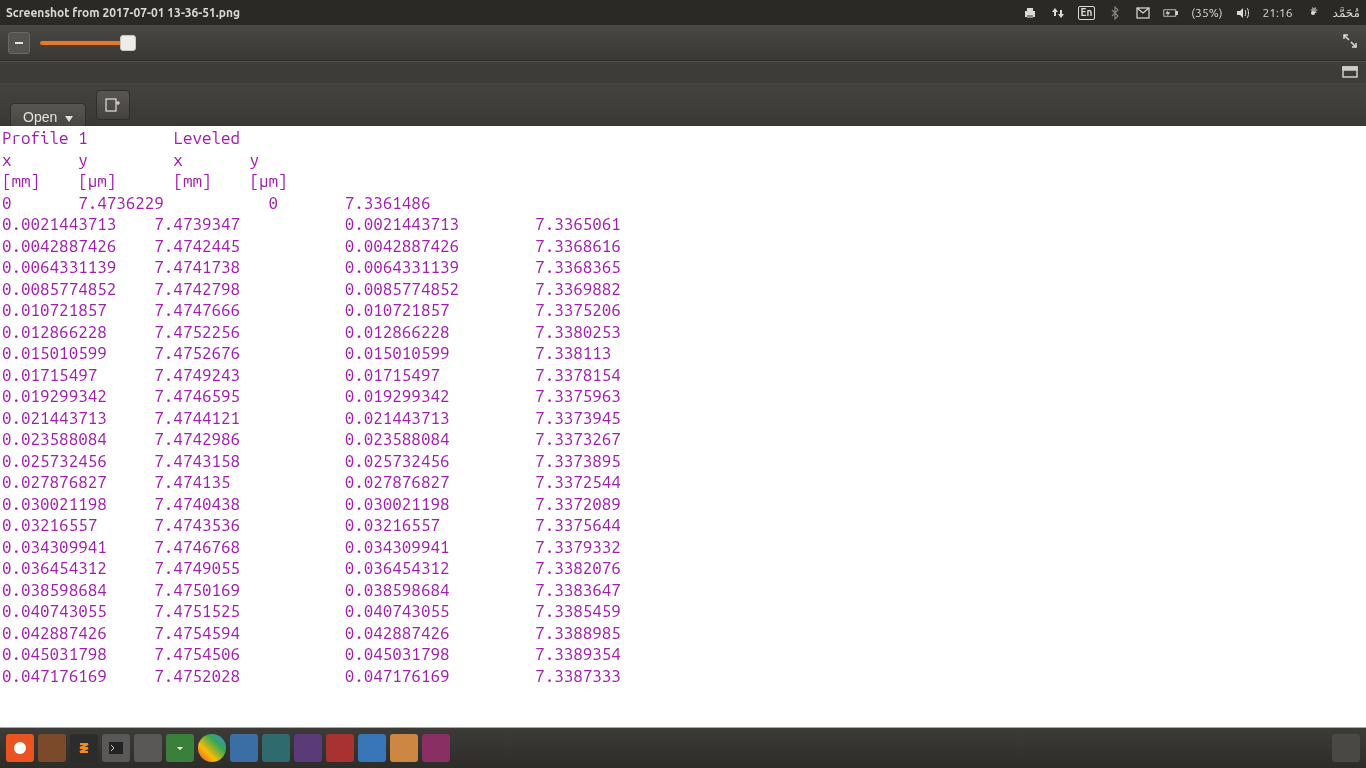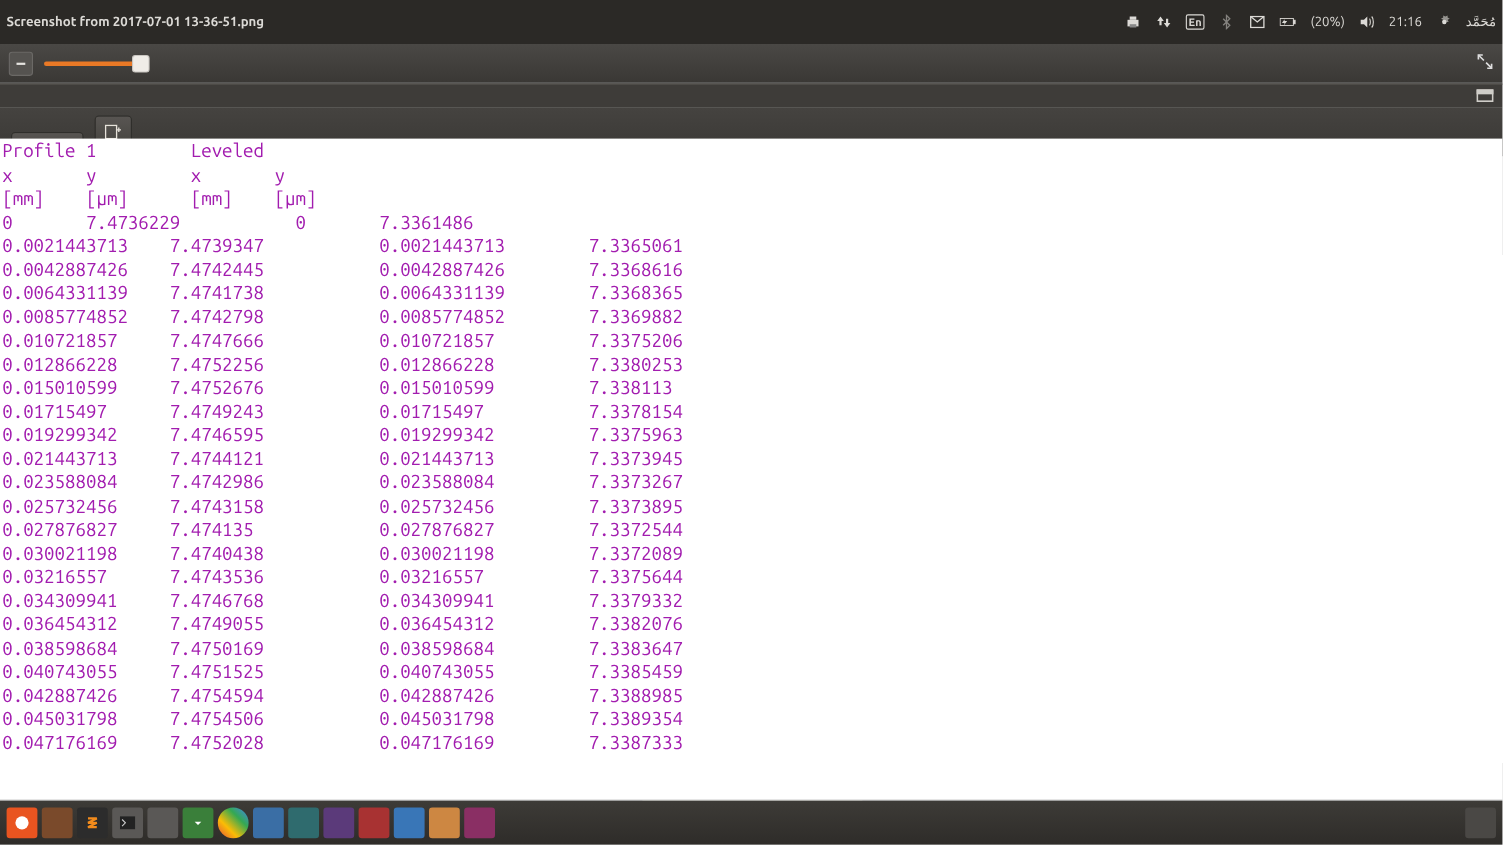"Screenshot from 2017-07-01 13-36-51.png" .top-panel { height: 40px -> 25px }
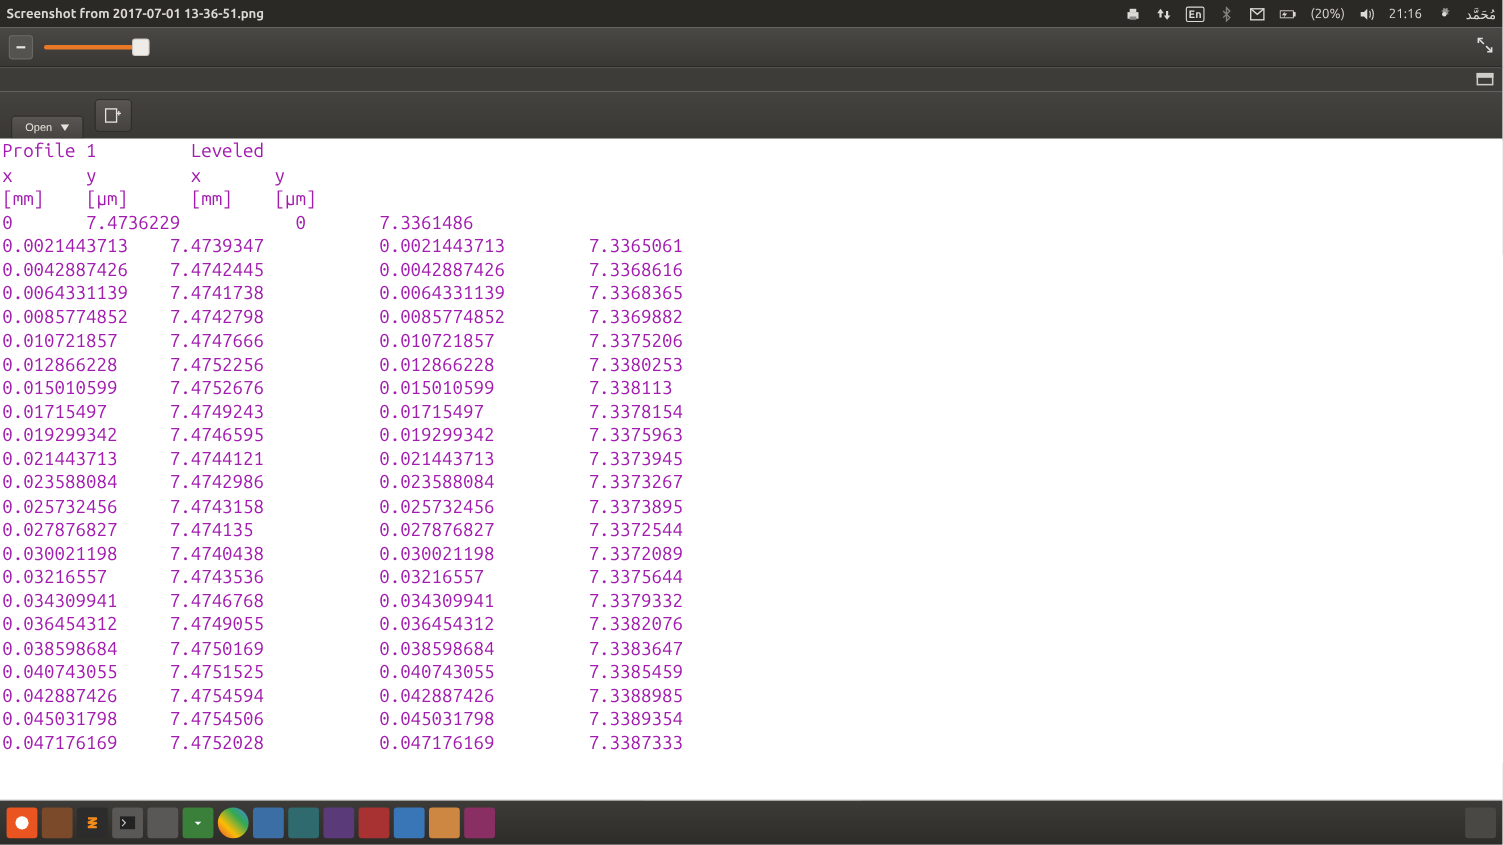"(20%)" span.txt { text: 20% -> 35% }
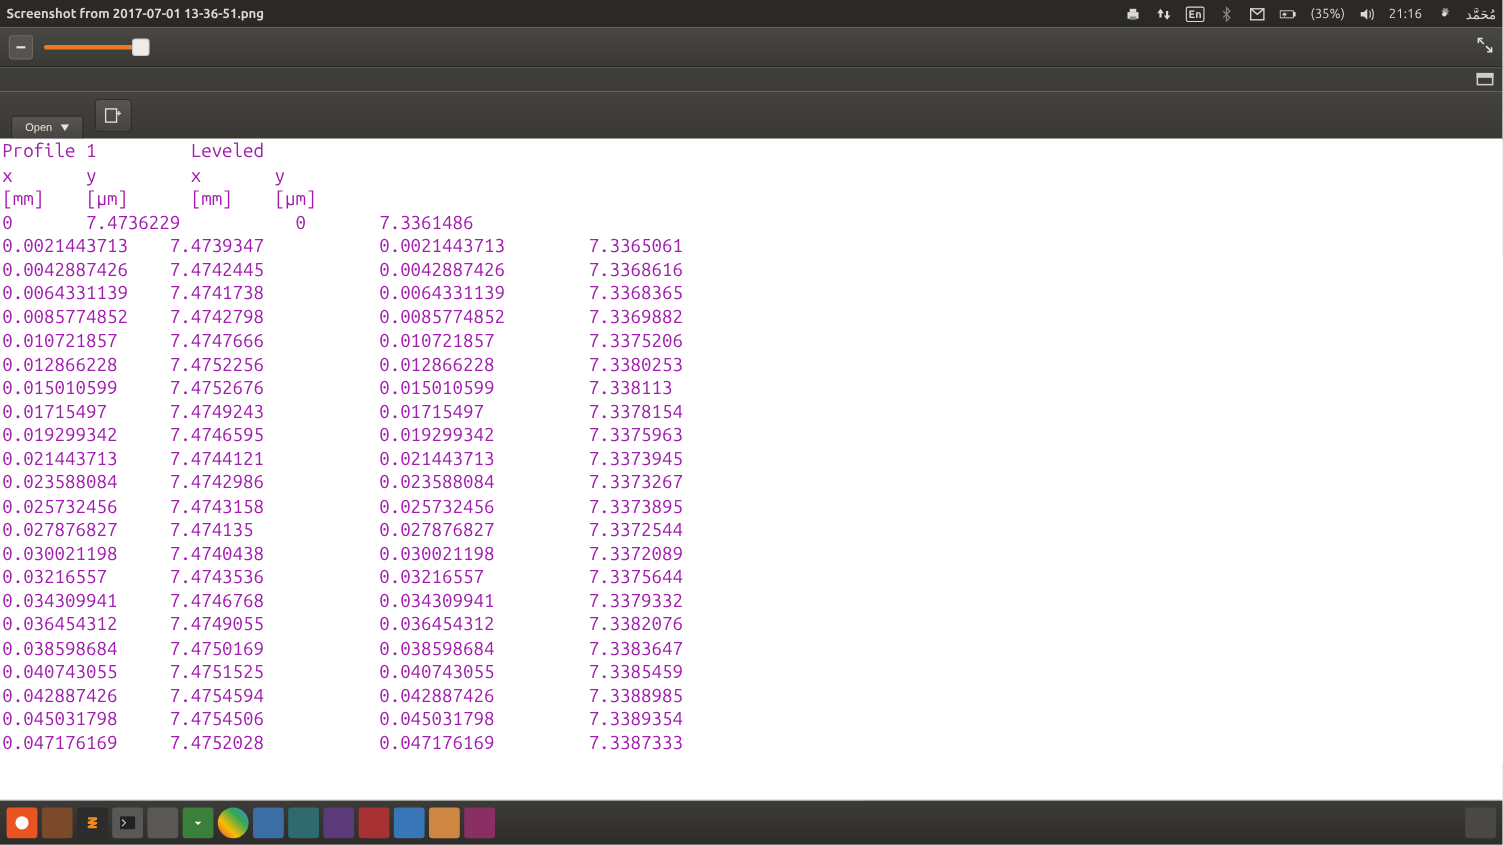"Open" .toolbar .open-btn { font-size: 10px -> 14px }
